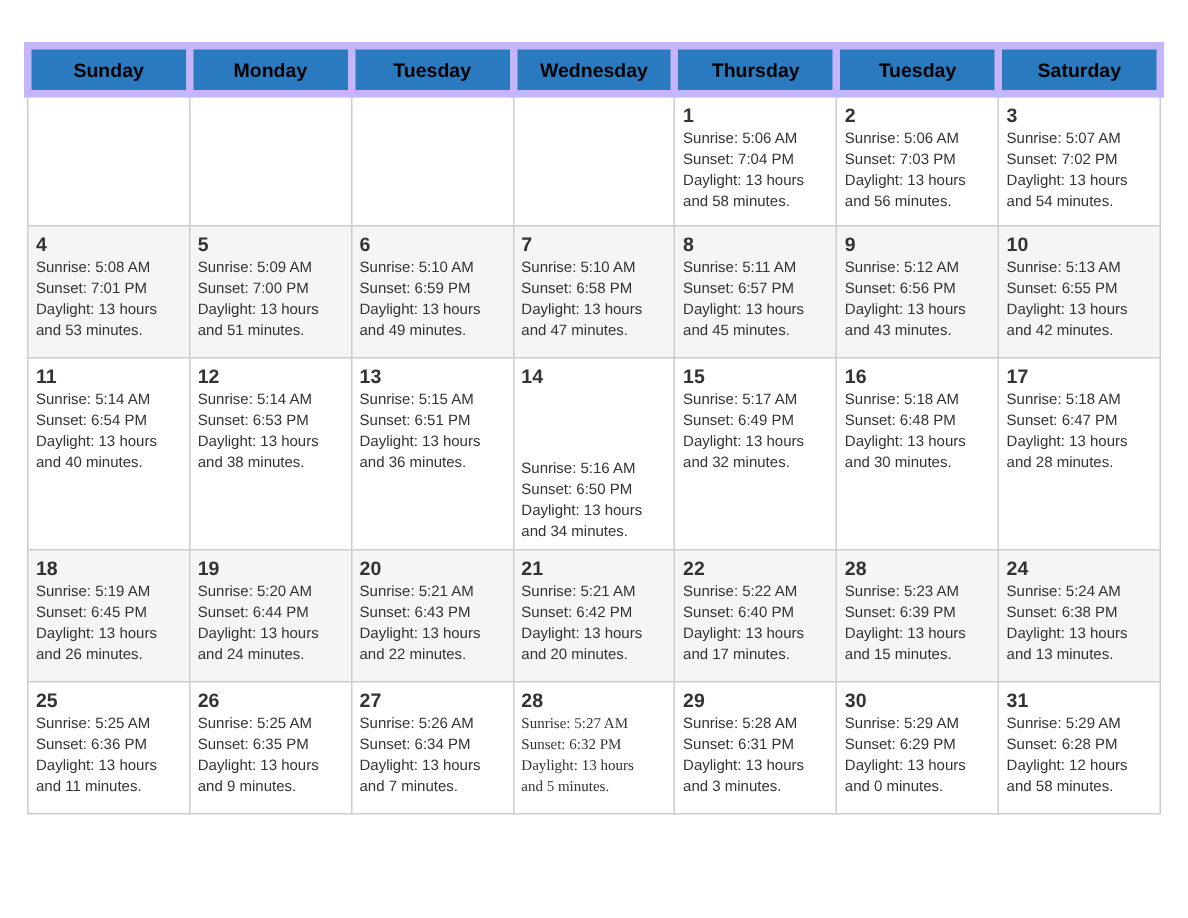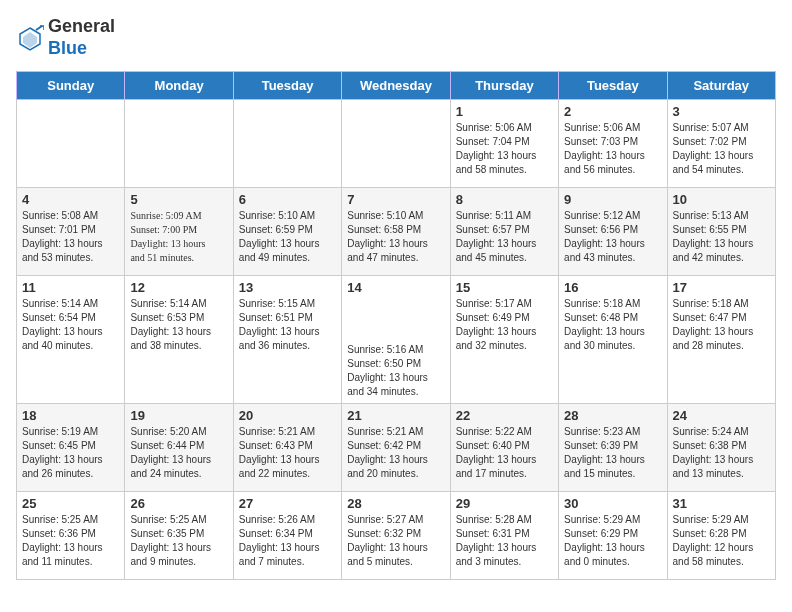"General" div.logo { html: <div> <svg> <rect></rect> <polygon></polygon> <polygon></polygon> <path></path> <path></path> </svg> <div> <div>General</div> <div>Blue</div> </div> </div> -> none }
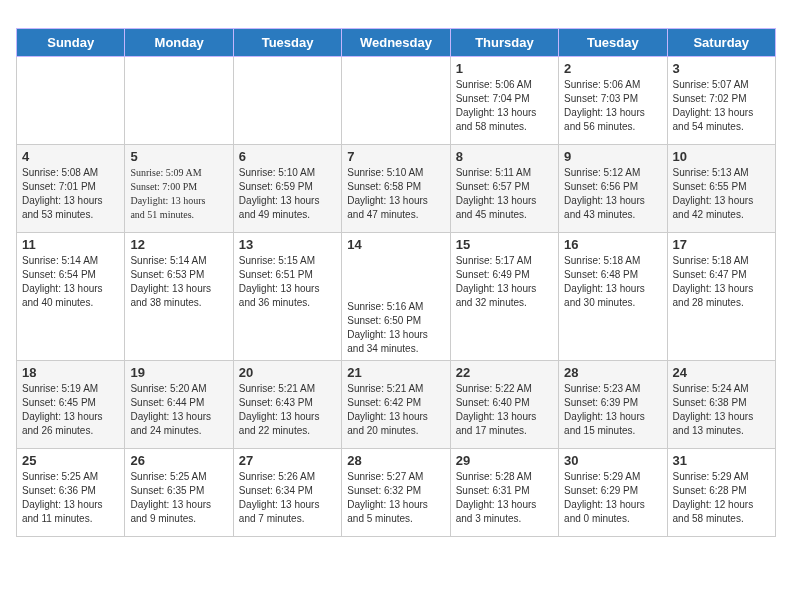"Sunday" thead tr th { border: 1px solid #c4b5fd -> 5px solid #c4b5fd; color: #ffffff -> #000000 }
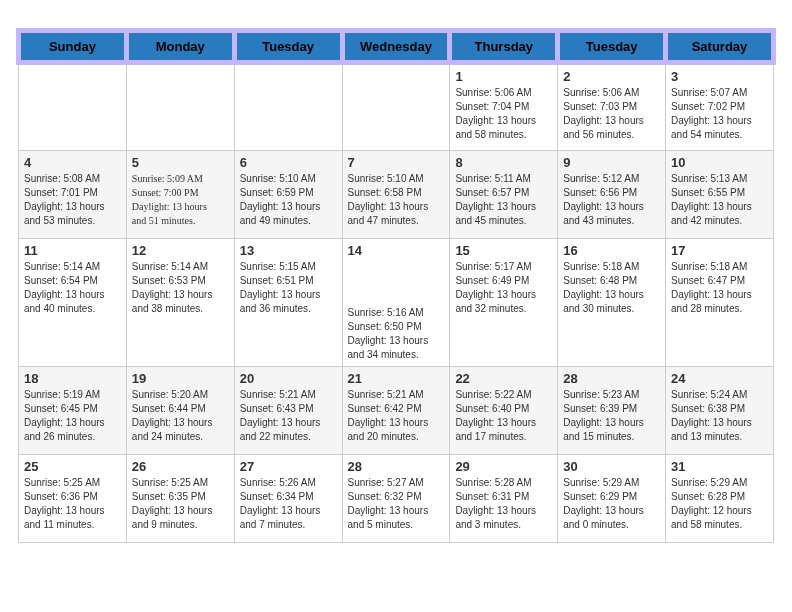"Sunrise: 5:09 AM" div.day-info { font-family: Liberation Serif, serif -> none }
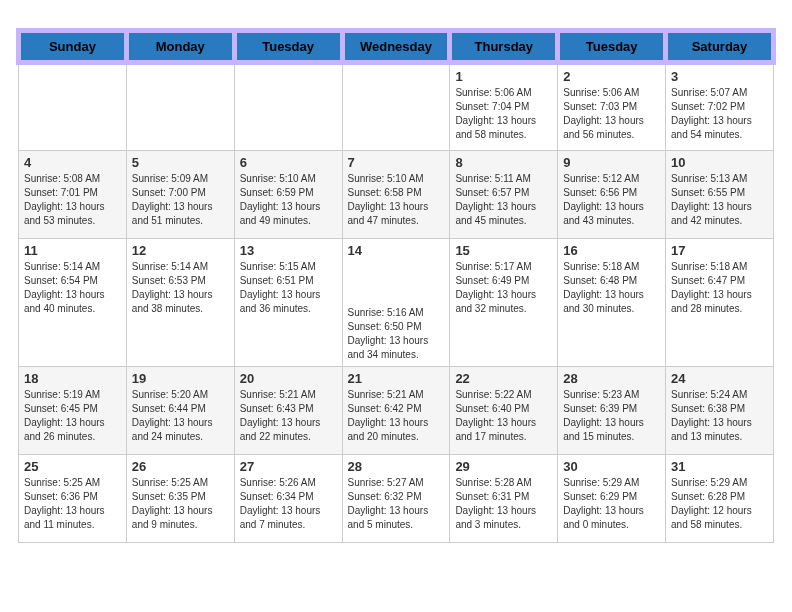"Sunrise: 5:27 AM" div.day-info { font-family: none -> Liberation Serif, serif }
